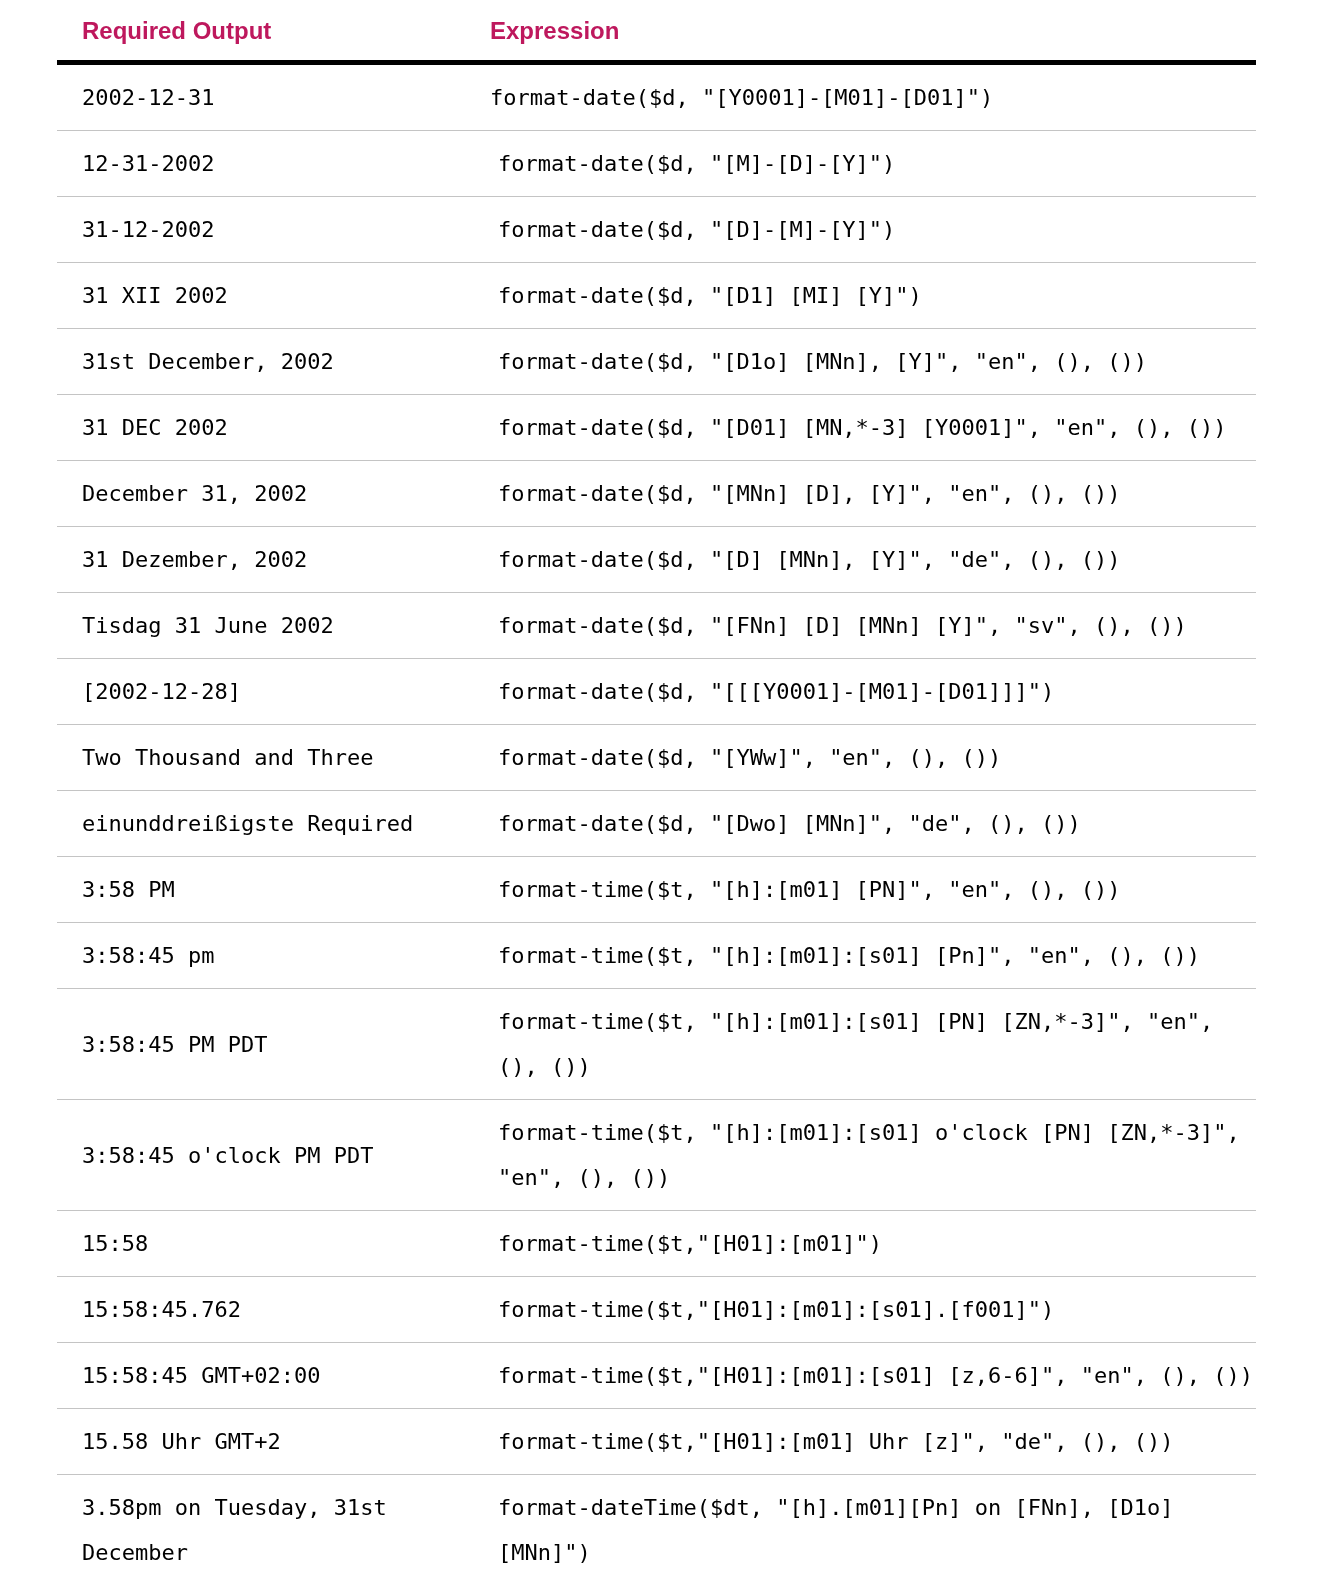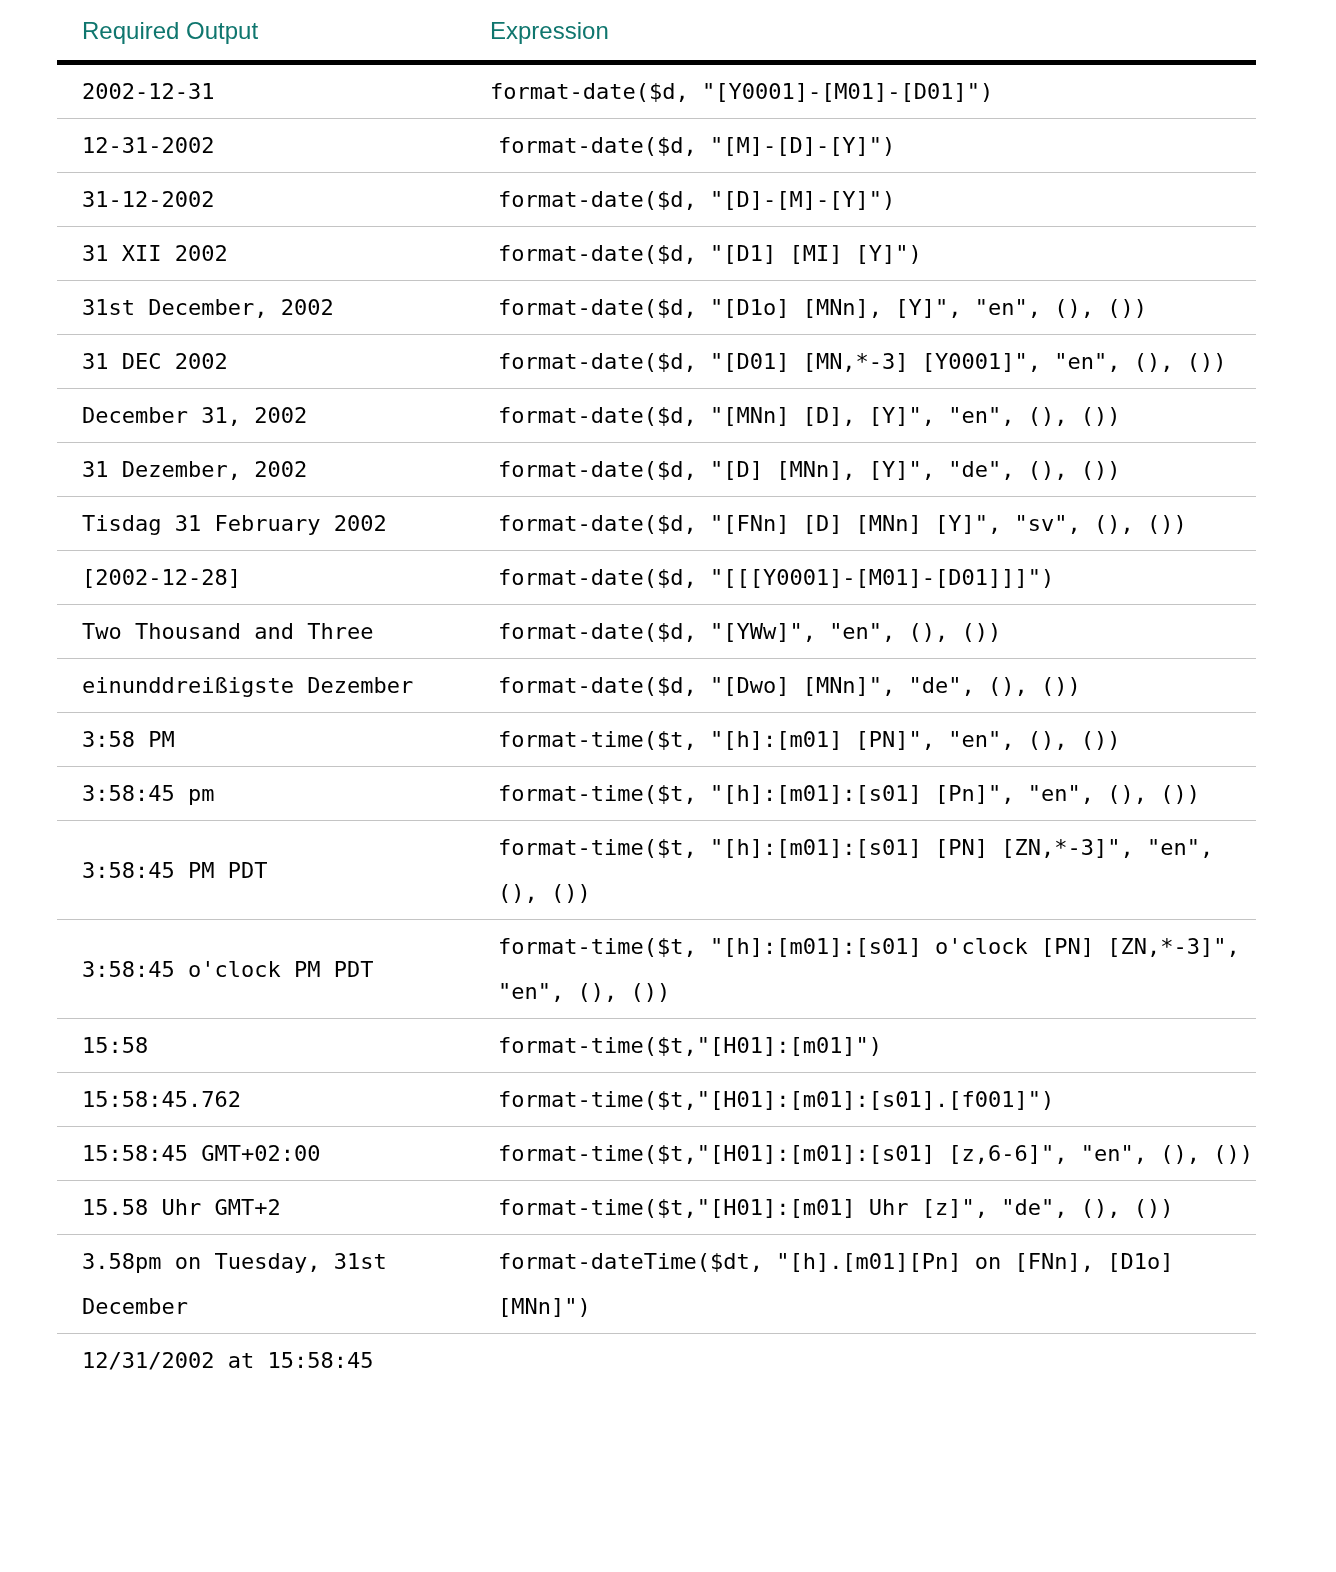"Required Output" .th { color: #0f766e -> #be185d; font-weight: normal -> bold }
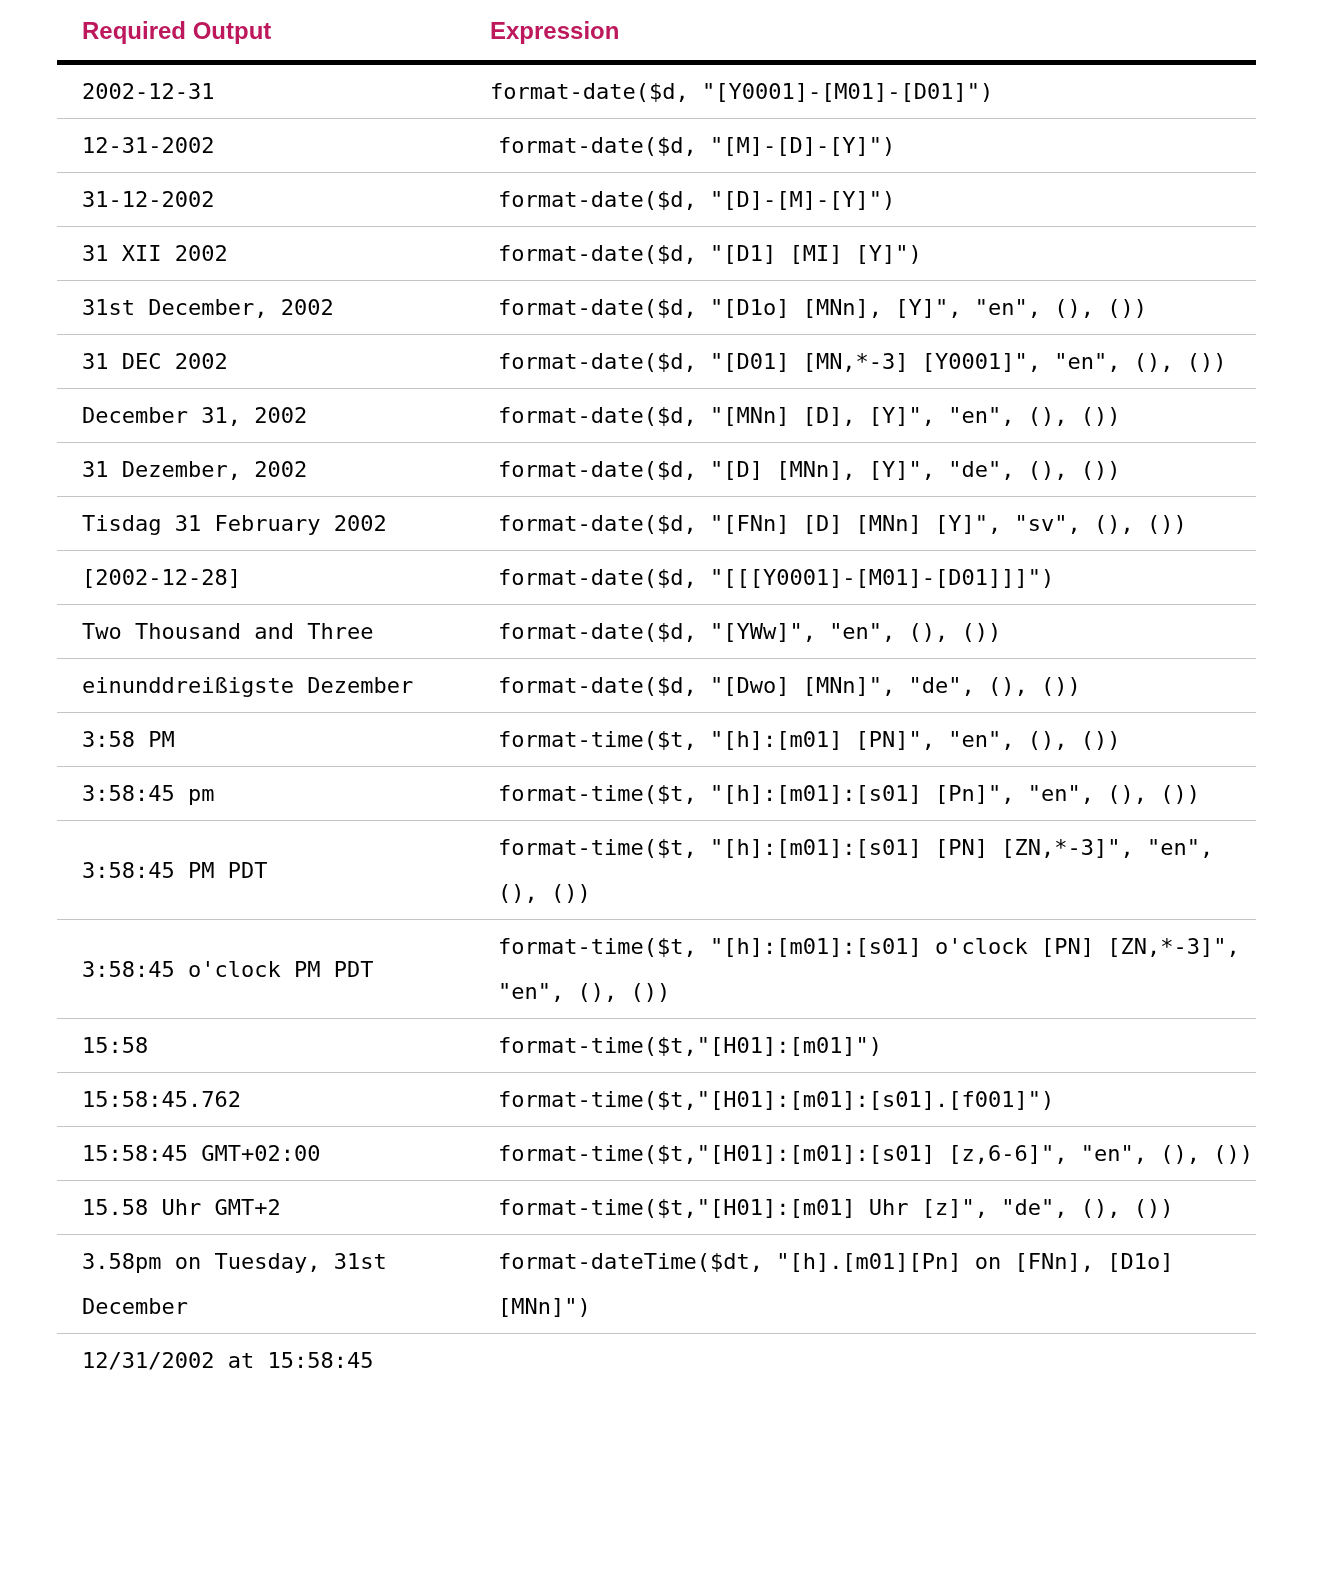"2002-12-31" .tr { padding: 4px 0 -> 10px 0 }
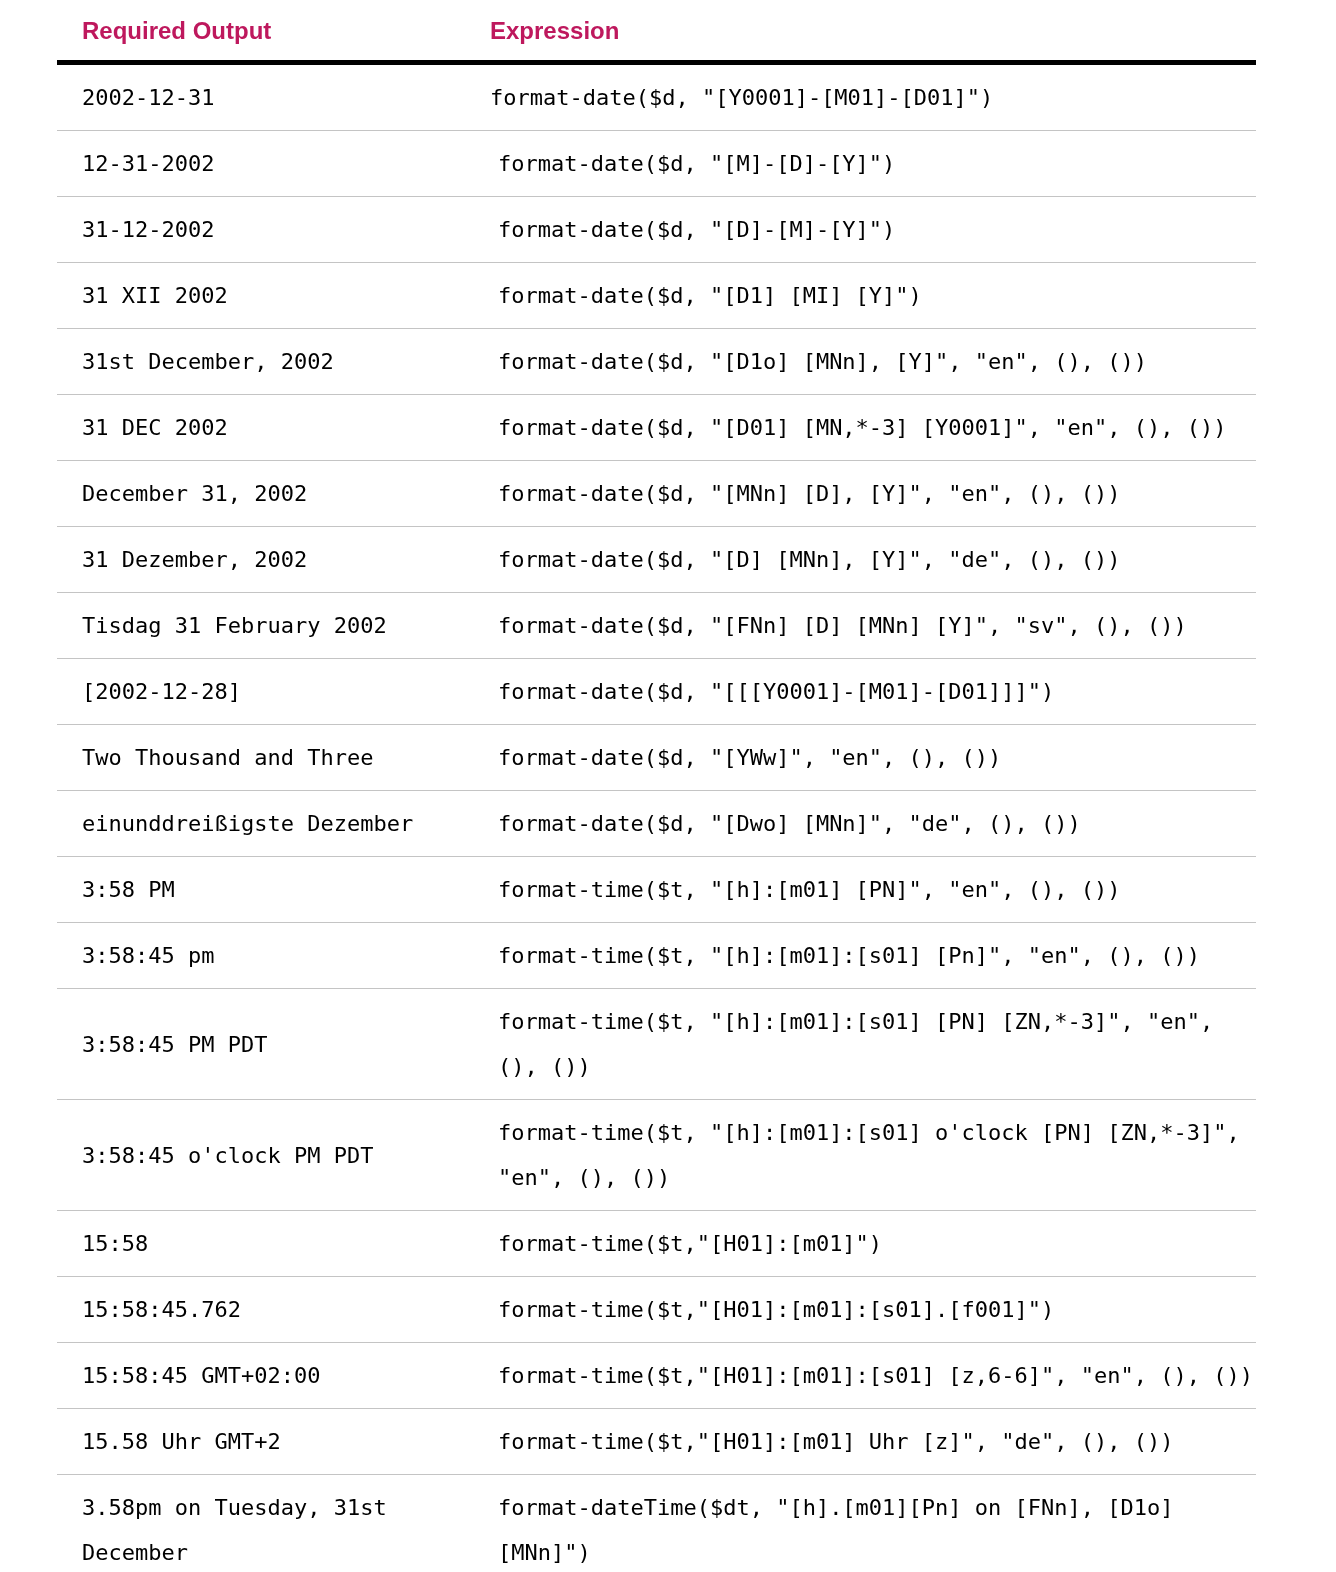"Tisdag 31 February 2002" div.cell { text: February -> June }
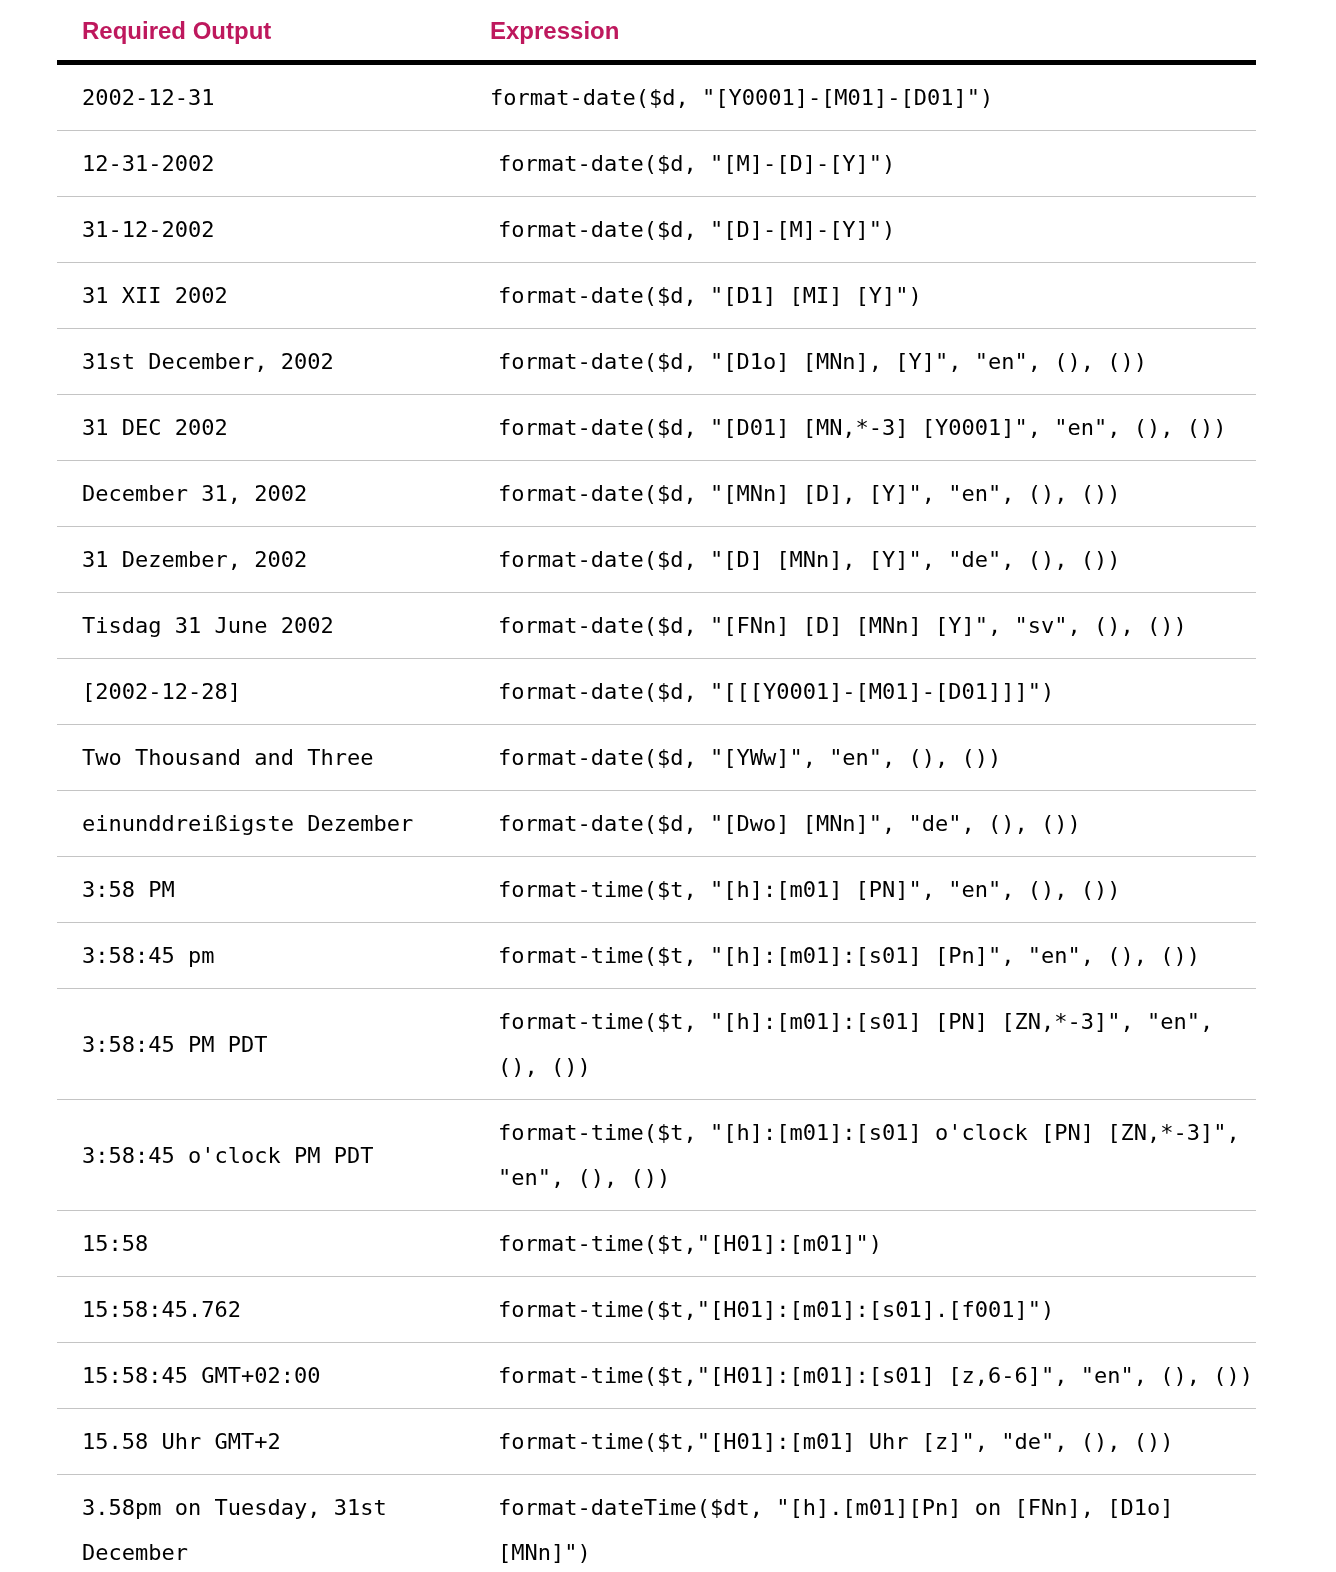"einunddreißigste Dezember" div.cell { text: Dezember -> Required }
